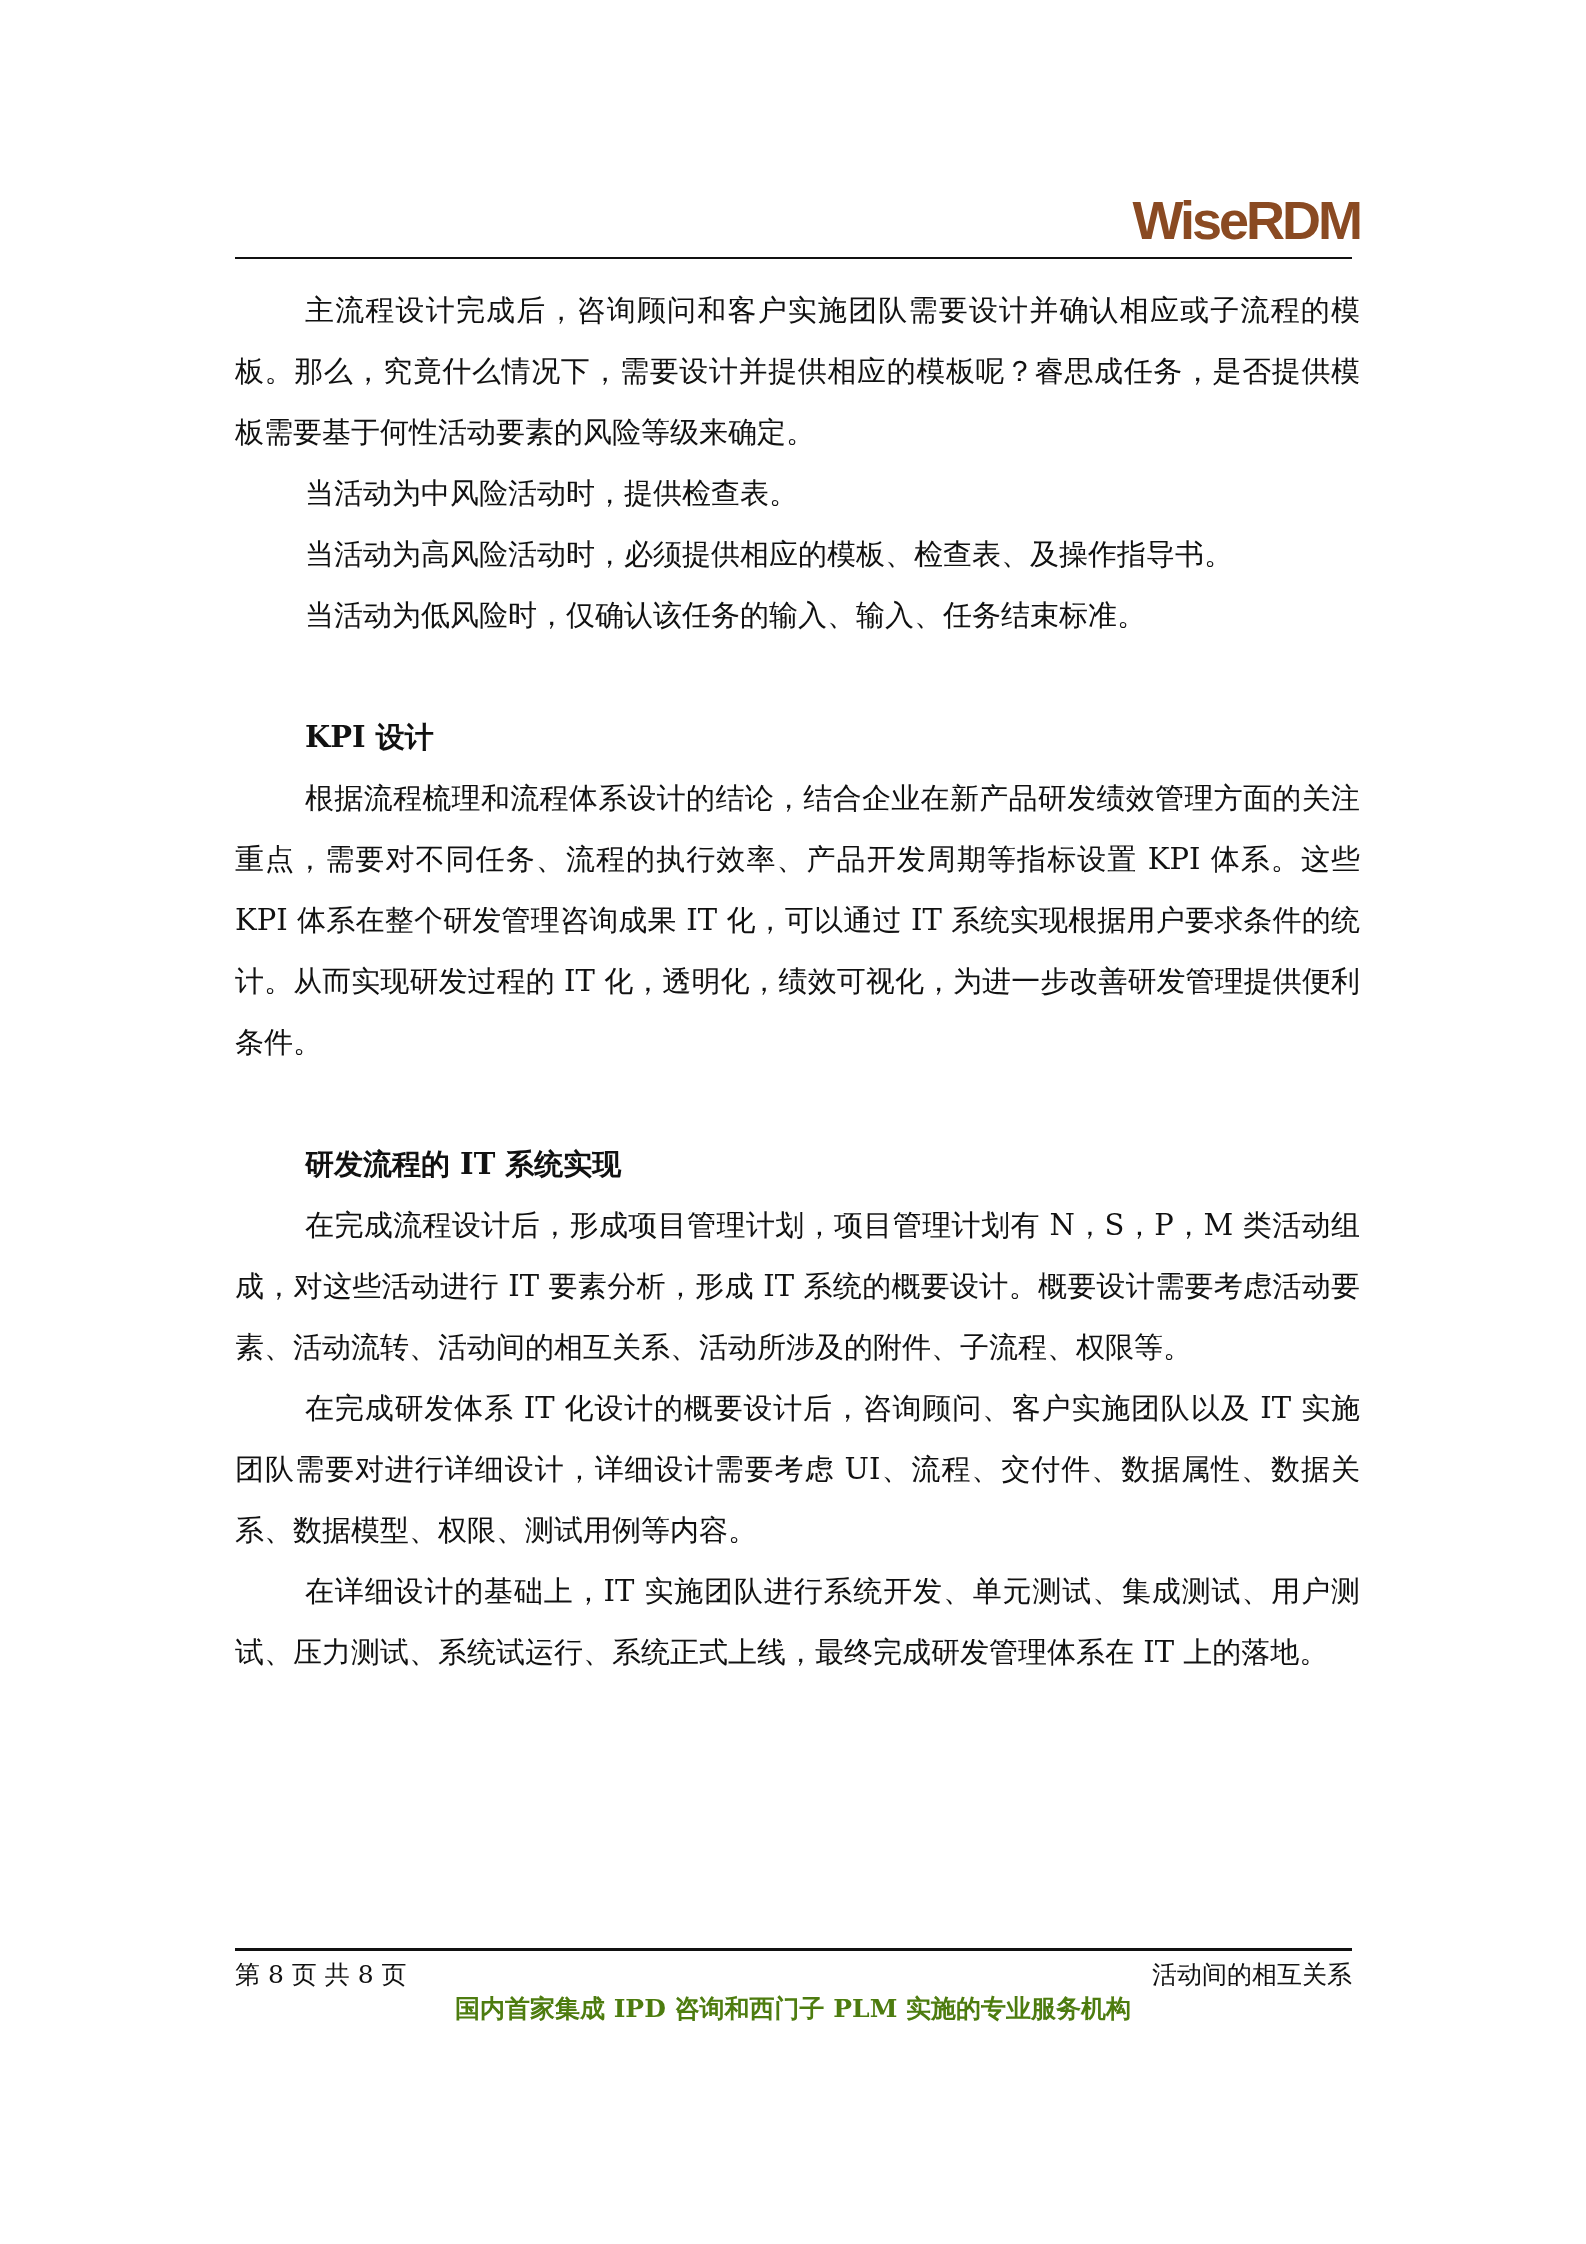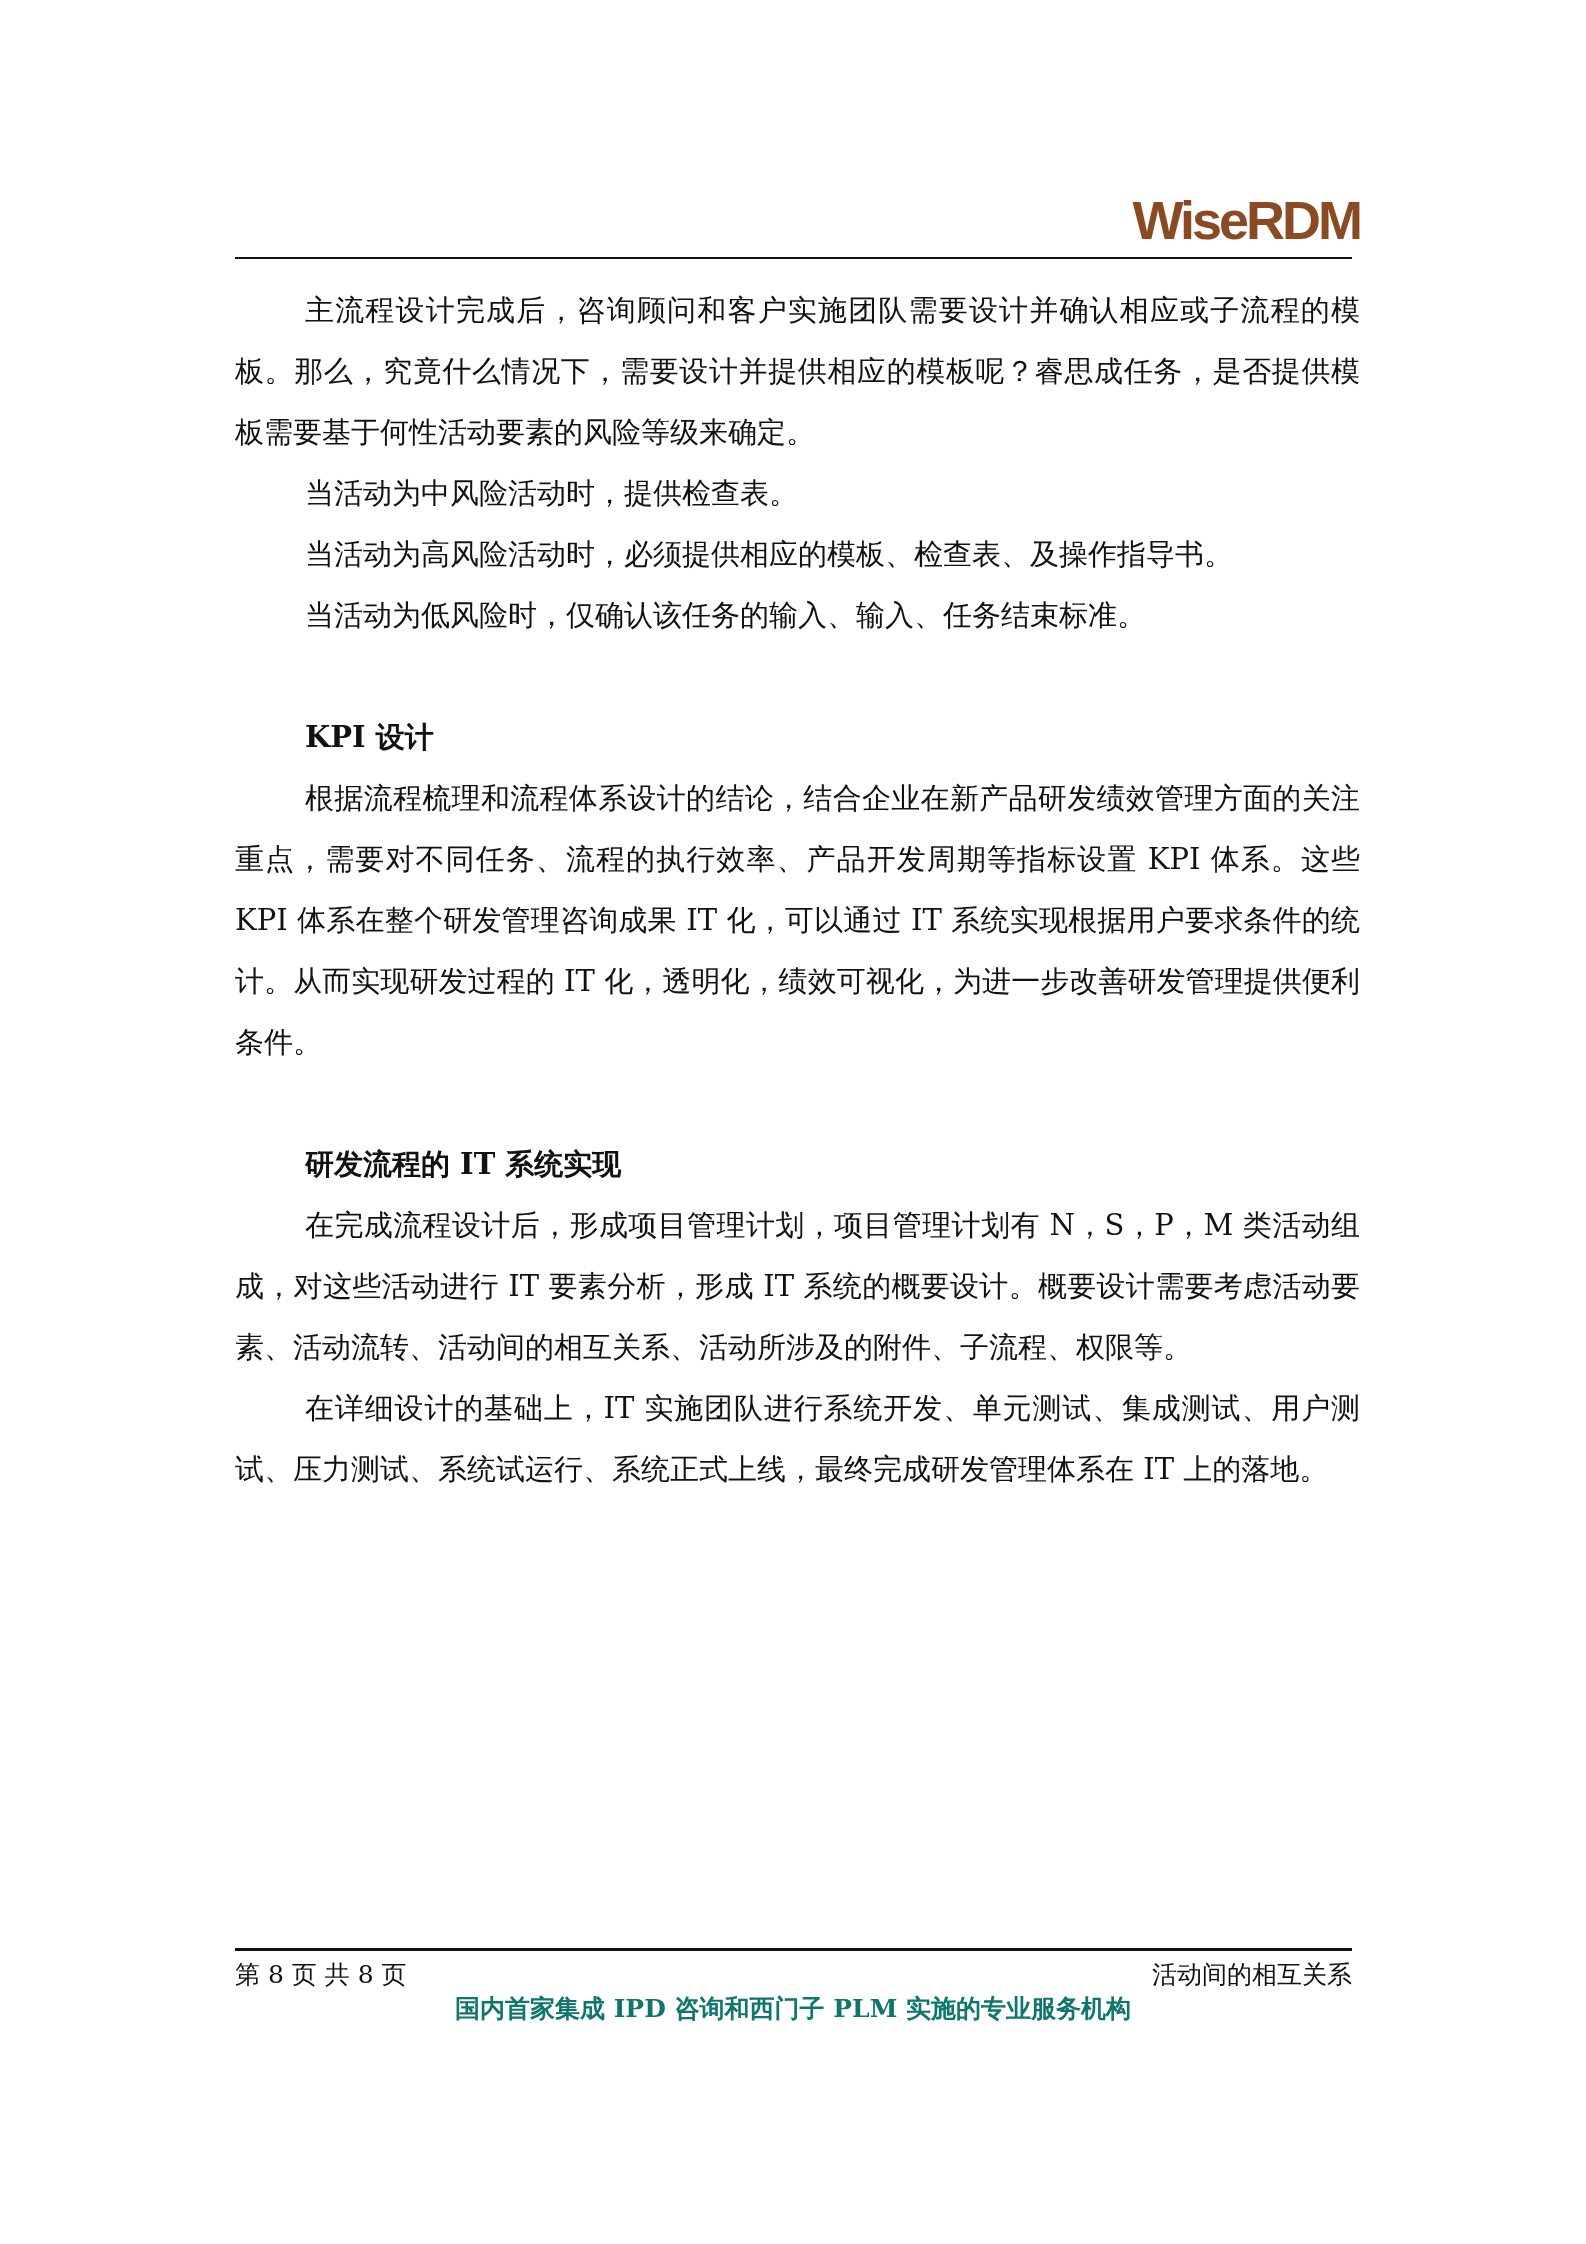"在完成研发体系 IT 化设计的概要设计后，咨询顾问、客户实施团队以及 IT" p.p { html: none -> <p>在完成研发体系 IT 化设计的概要设计后，咨询顾问、客户实施团队以及 IT 实施团队需要对进行详细设计，详细设计需要考虑 UI、流程、交付件、数据属性、数据关系、数据模型、权限、测试用例等内容。</p> }
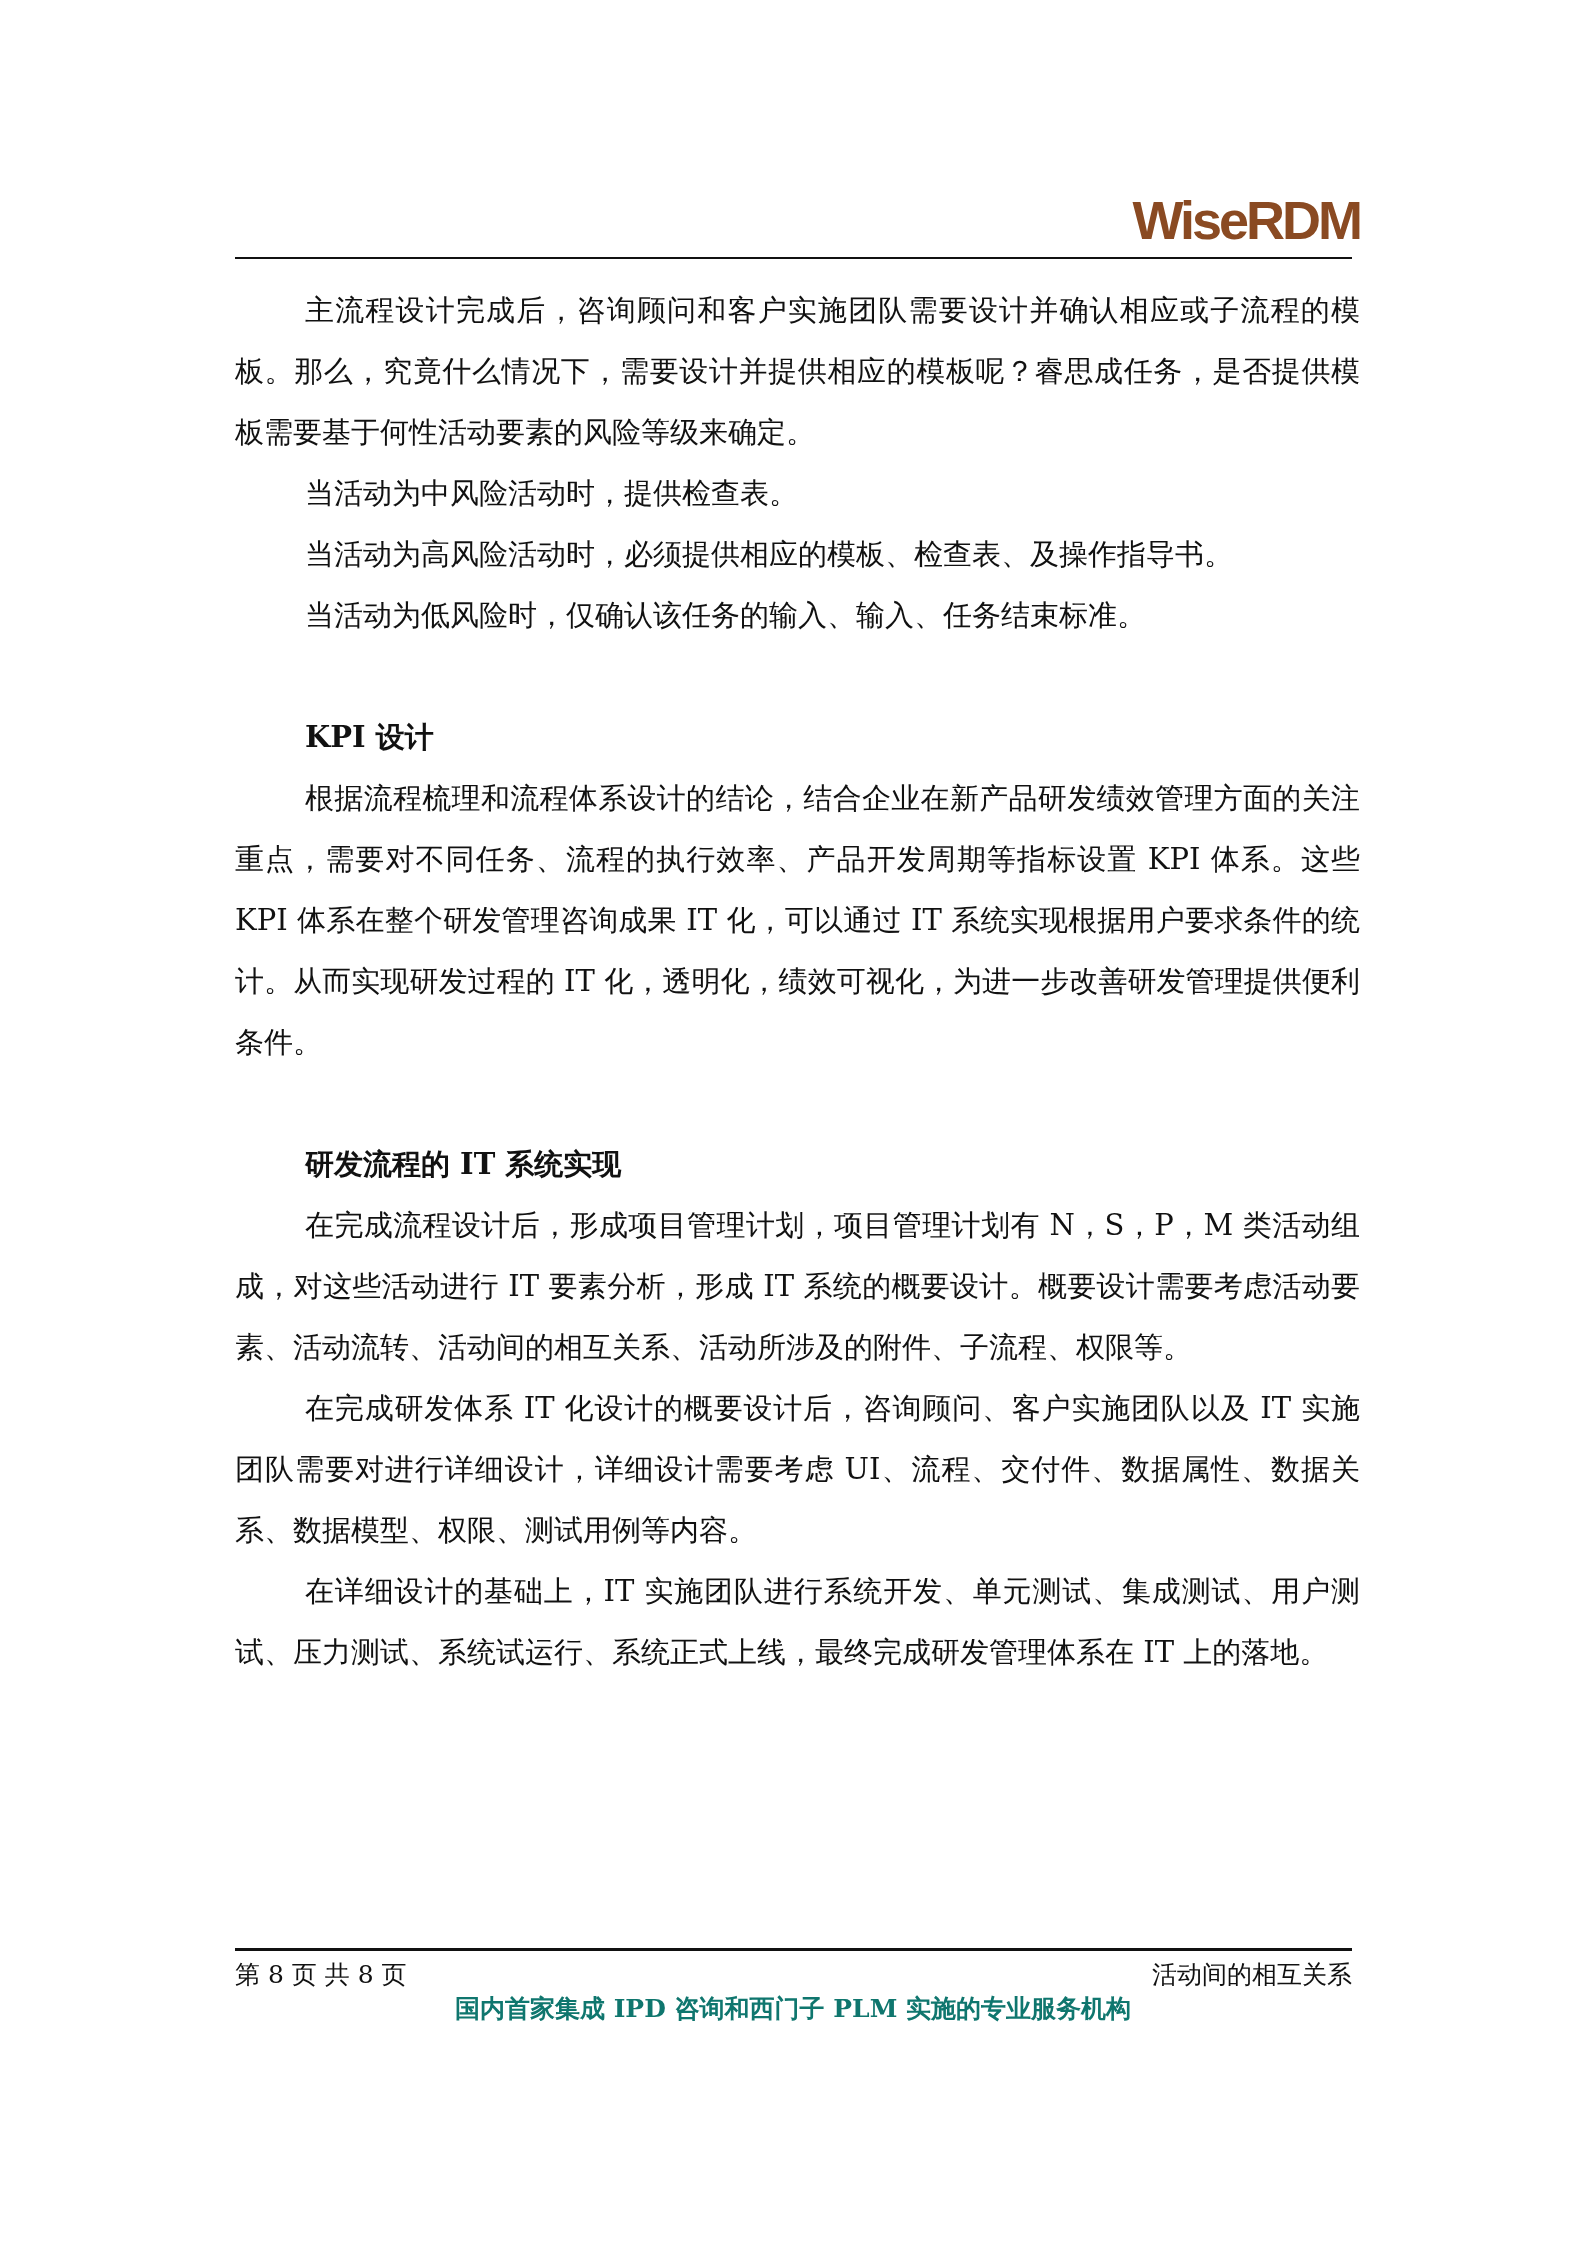"国内首家集成 IPD 咨询和西门子 PLM 实施的专业服务机构" .foot-slogan { color: #0f766e -> #4d7c0f }
